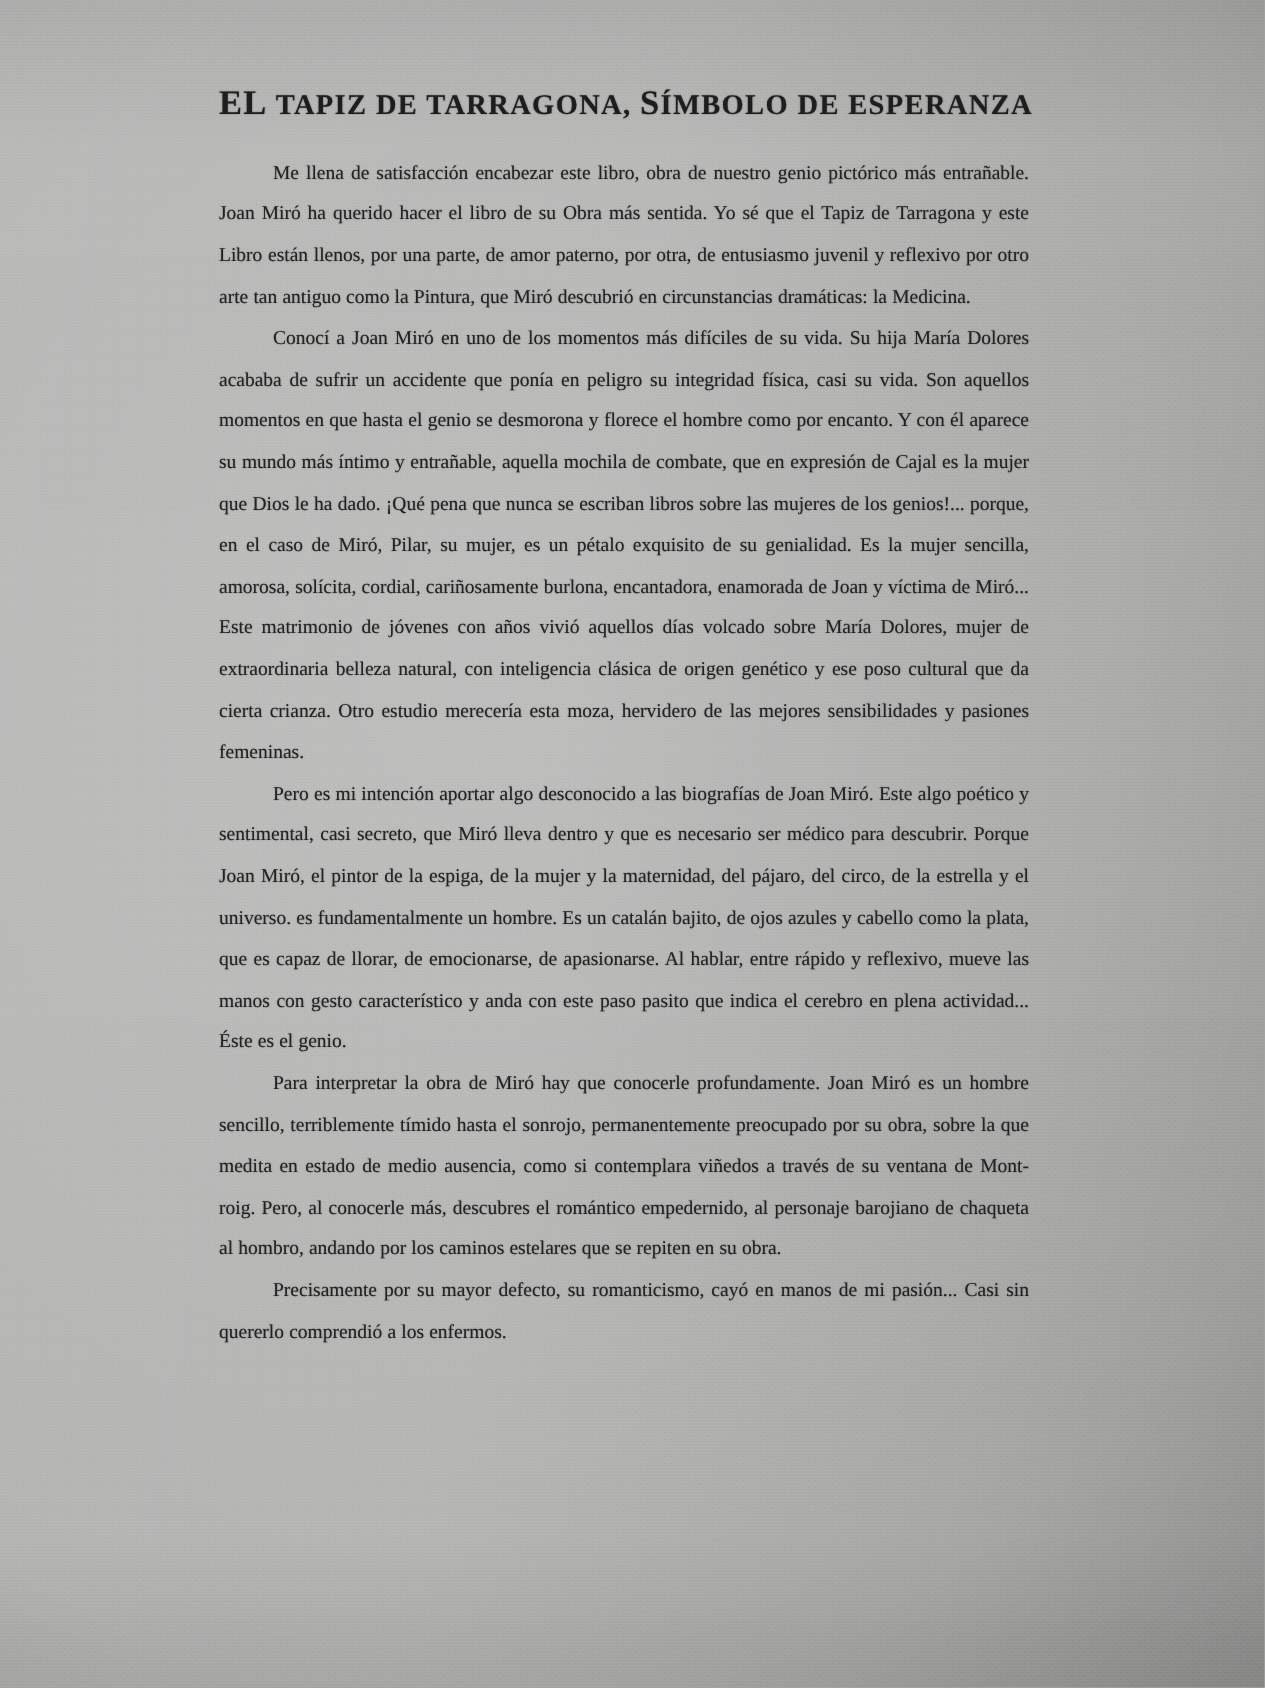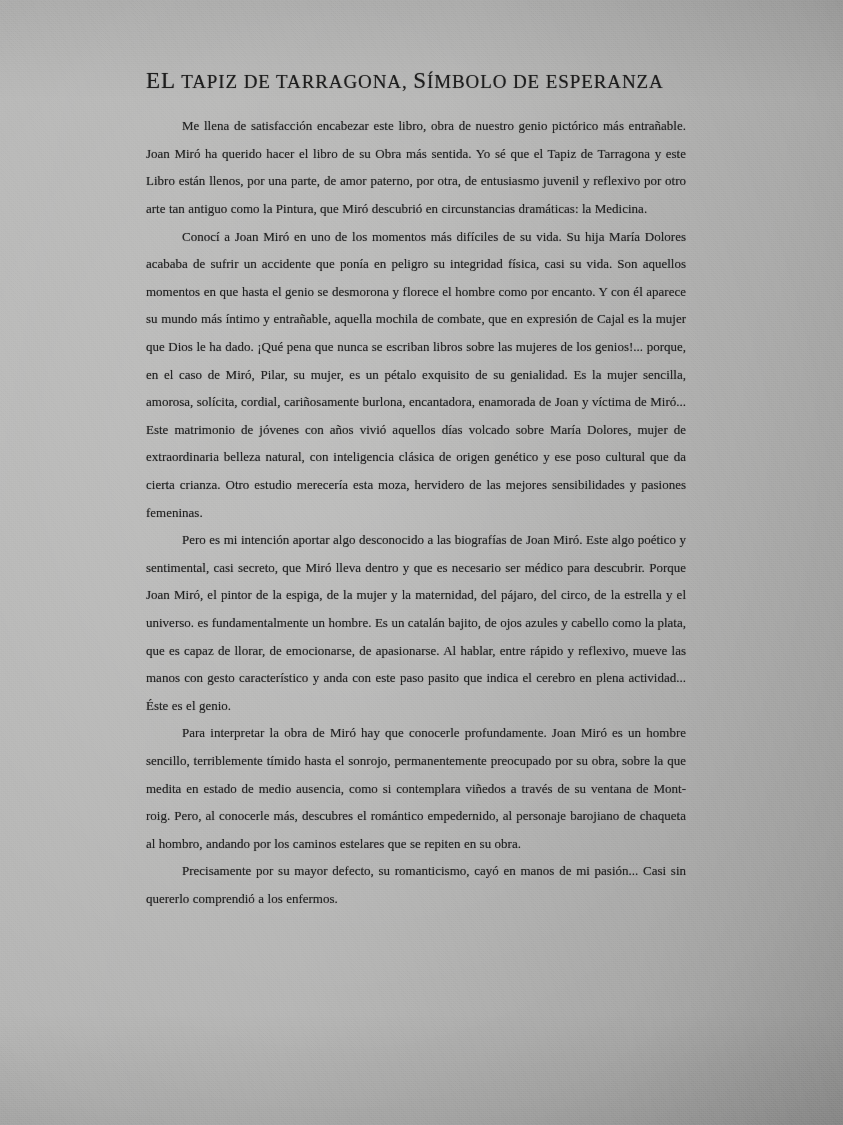"EL TAPIZ DE TARRAGONA, SÍMBOLO" .chapter-title { font-weight: 400 -> 700; margin: 12px 0 19px 0 -> 0 0 19px 0 }
